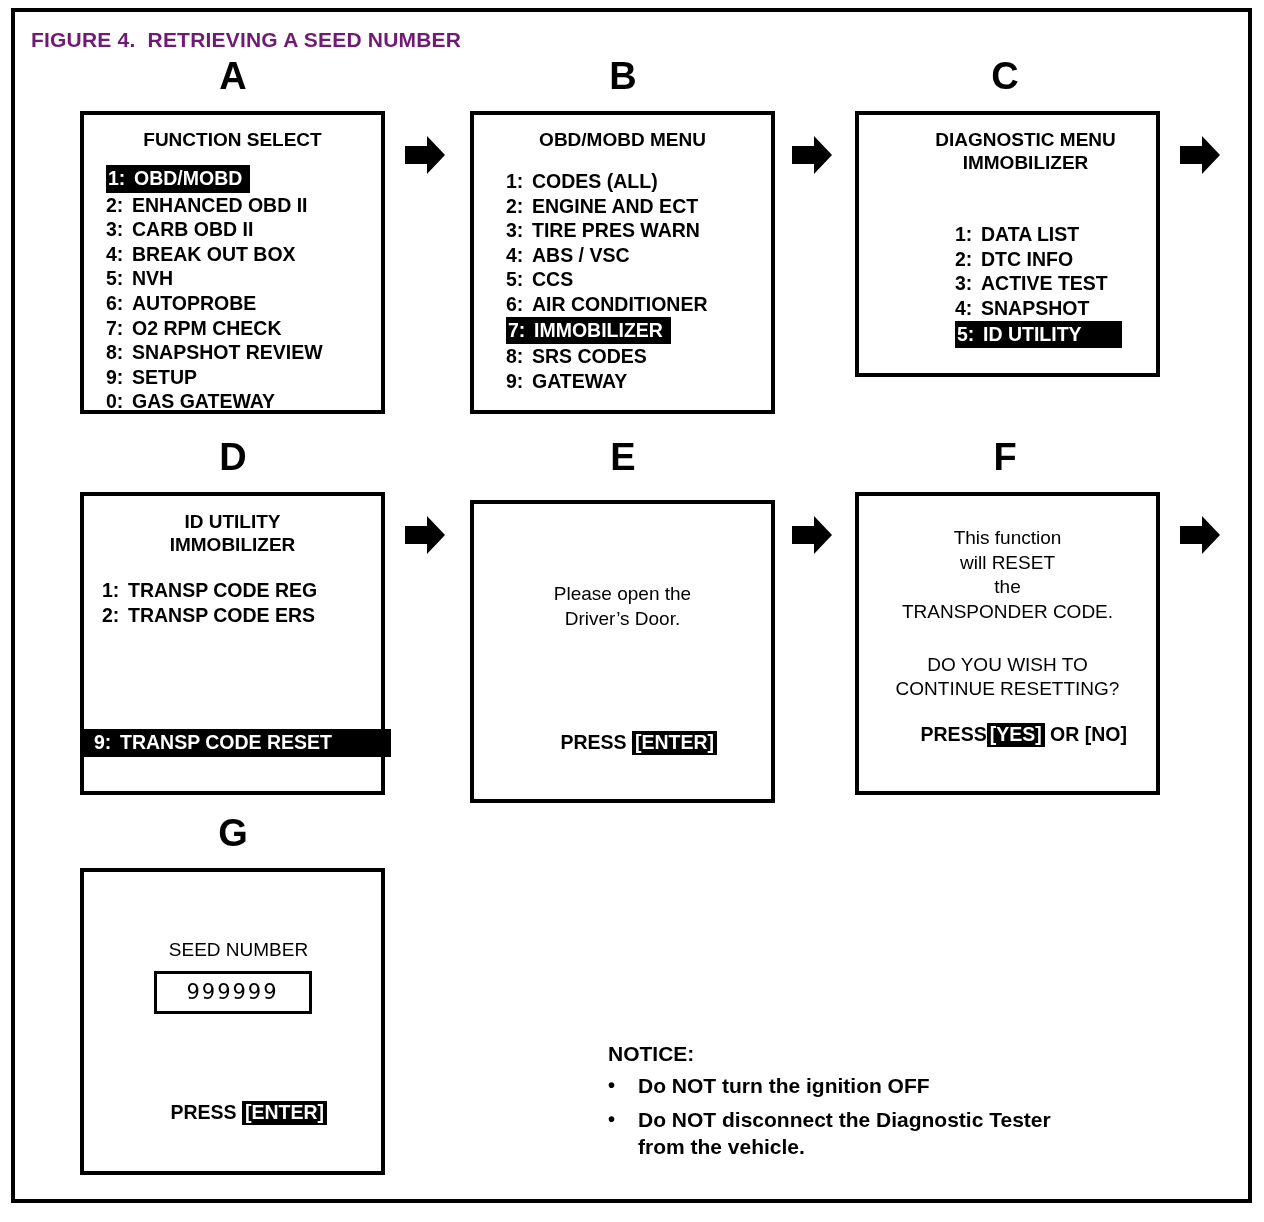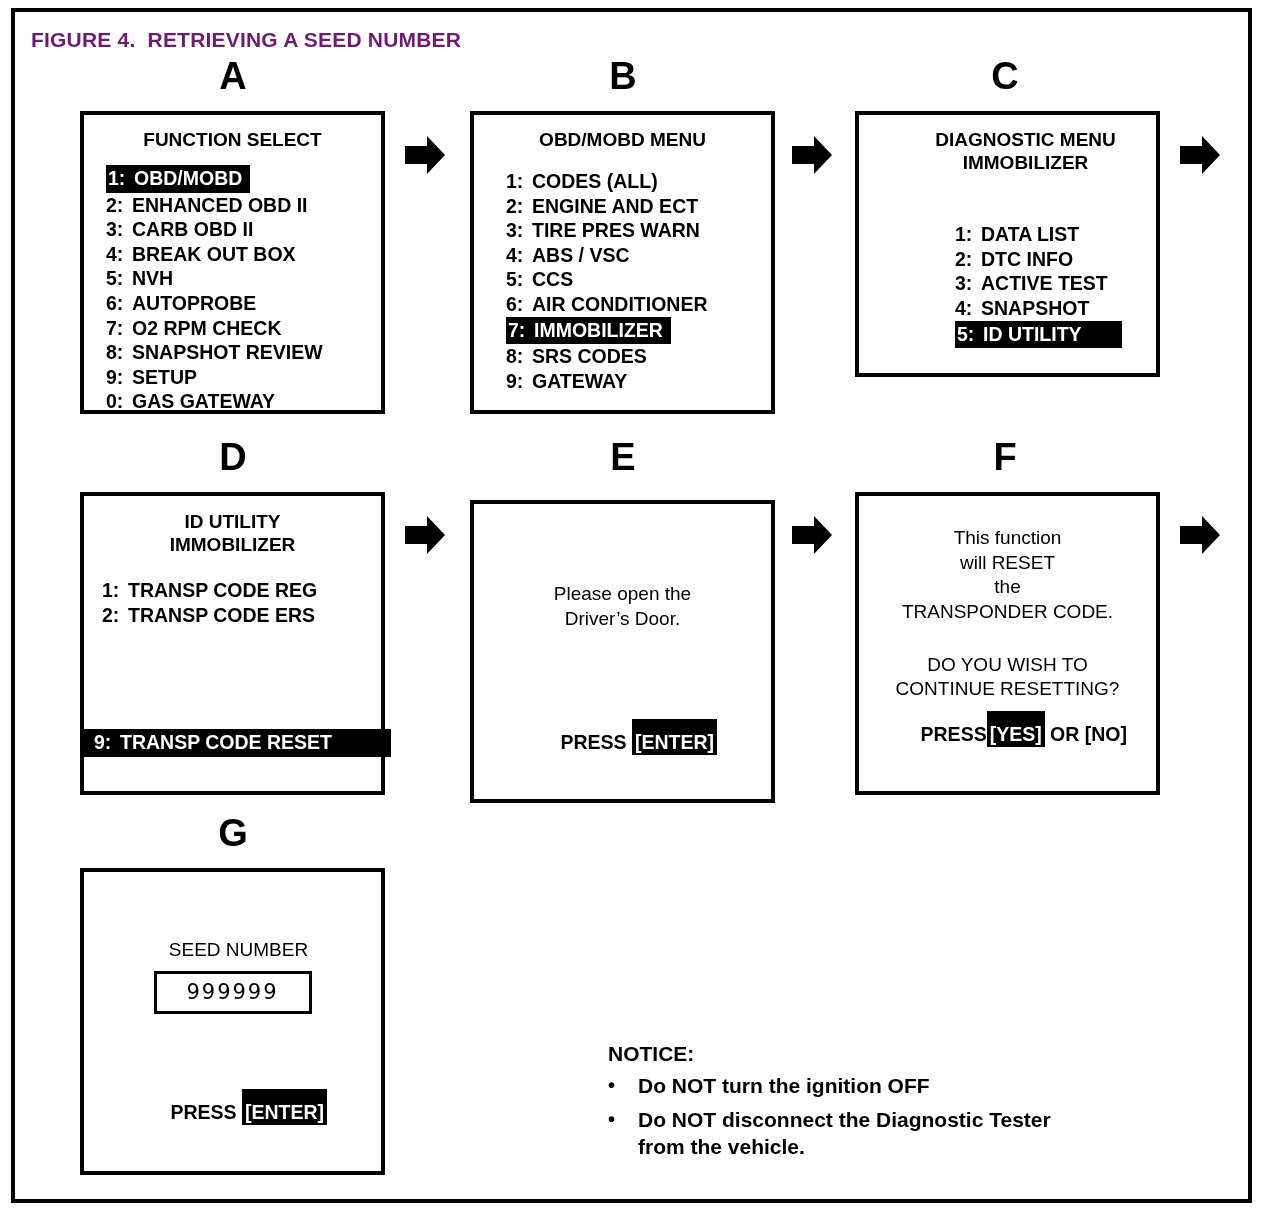"[ENTER]" .inv { padding: 12px 3px 2px 3px -> 0 3px 2px 3px }
